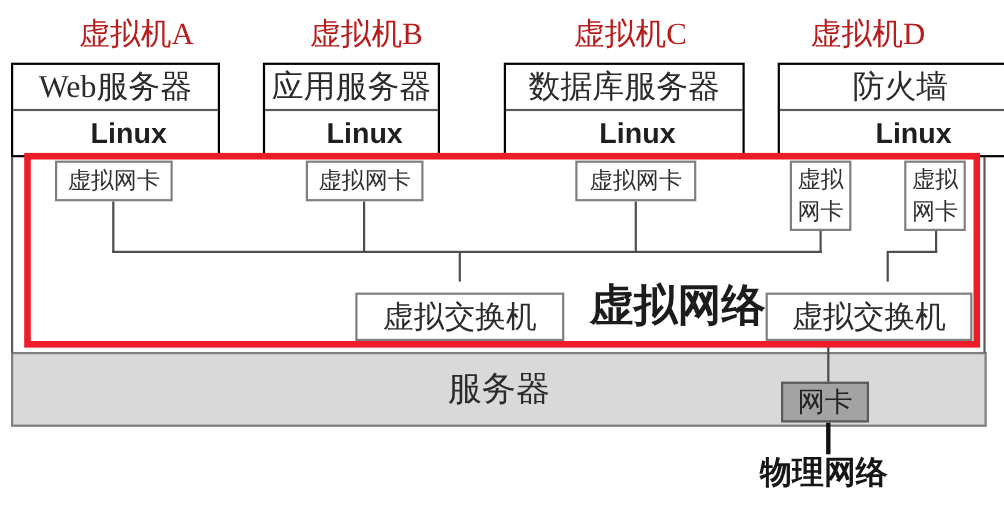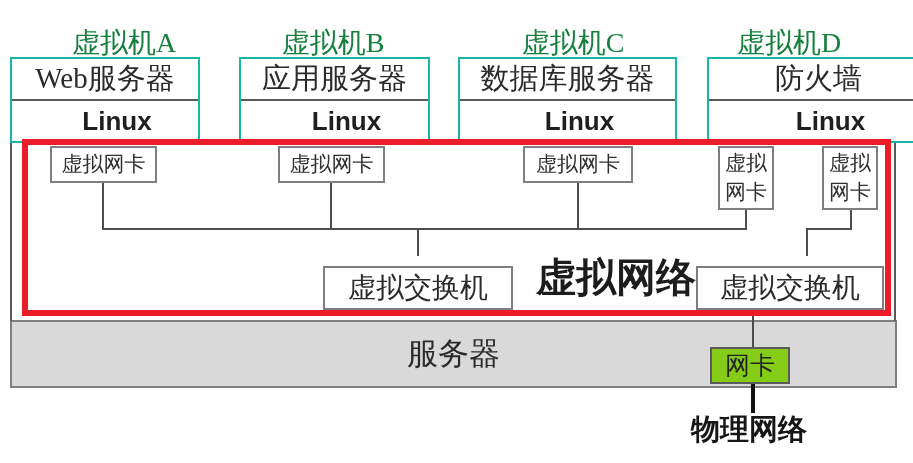"虚拟机A" .vm-label { color: #15803d -> #b91c1c; top: 24px -> 12px }
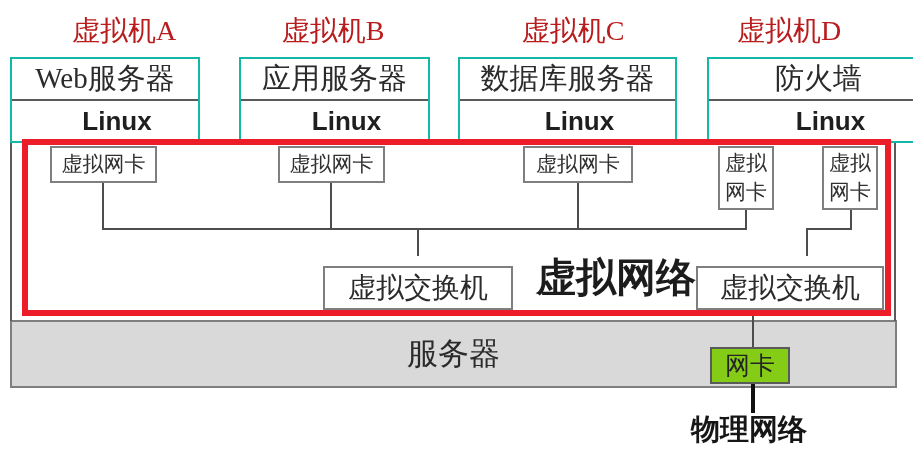"Web服务器" .vm-box { border: 2px solid #14b8a6 -> 2px solid #000000 }
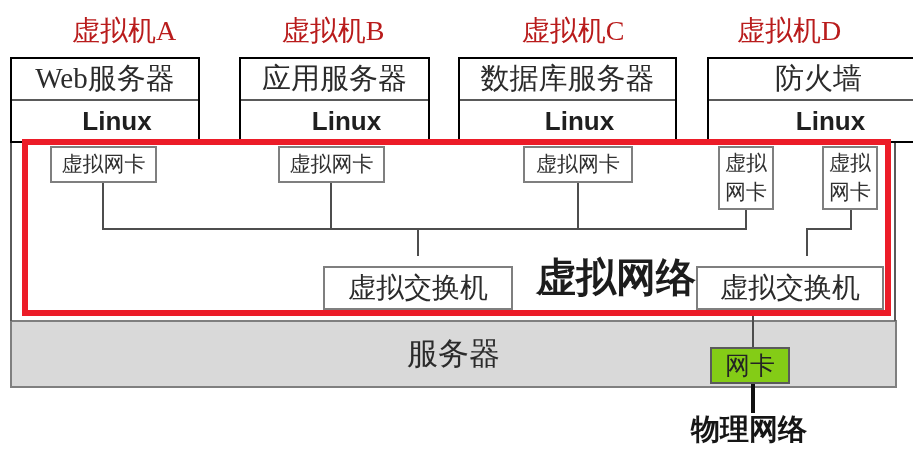"应用服务器" div.vm-box { width: 191px -> 161px }
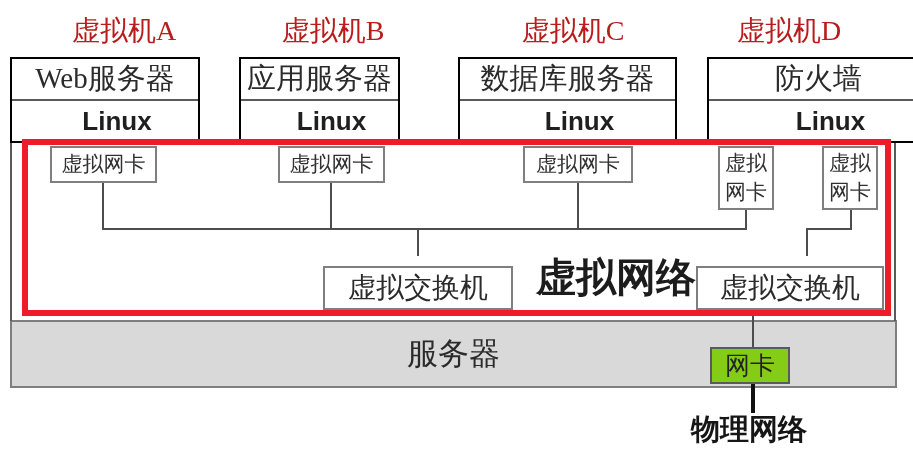"网卡" div.pnic-box { background-color: #84cc16 -> #a3a3a3 }
